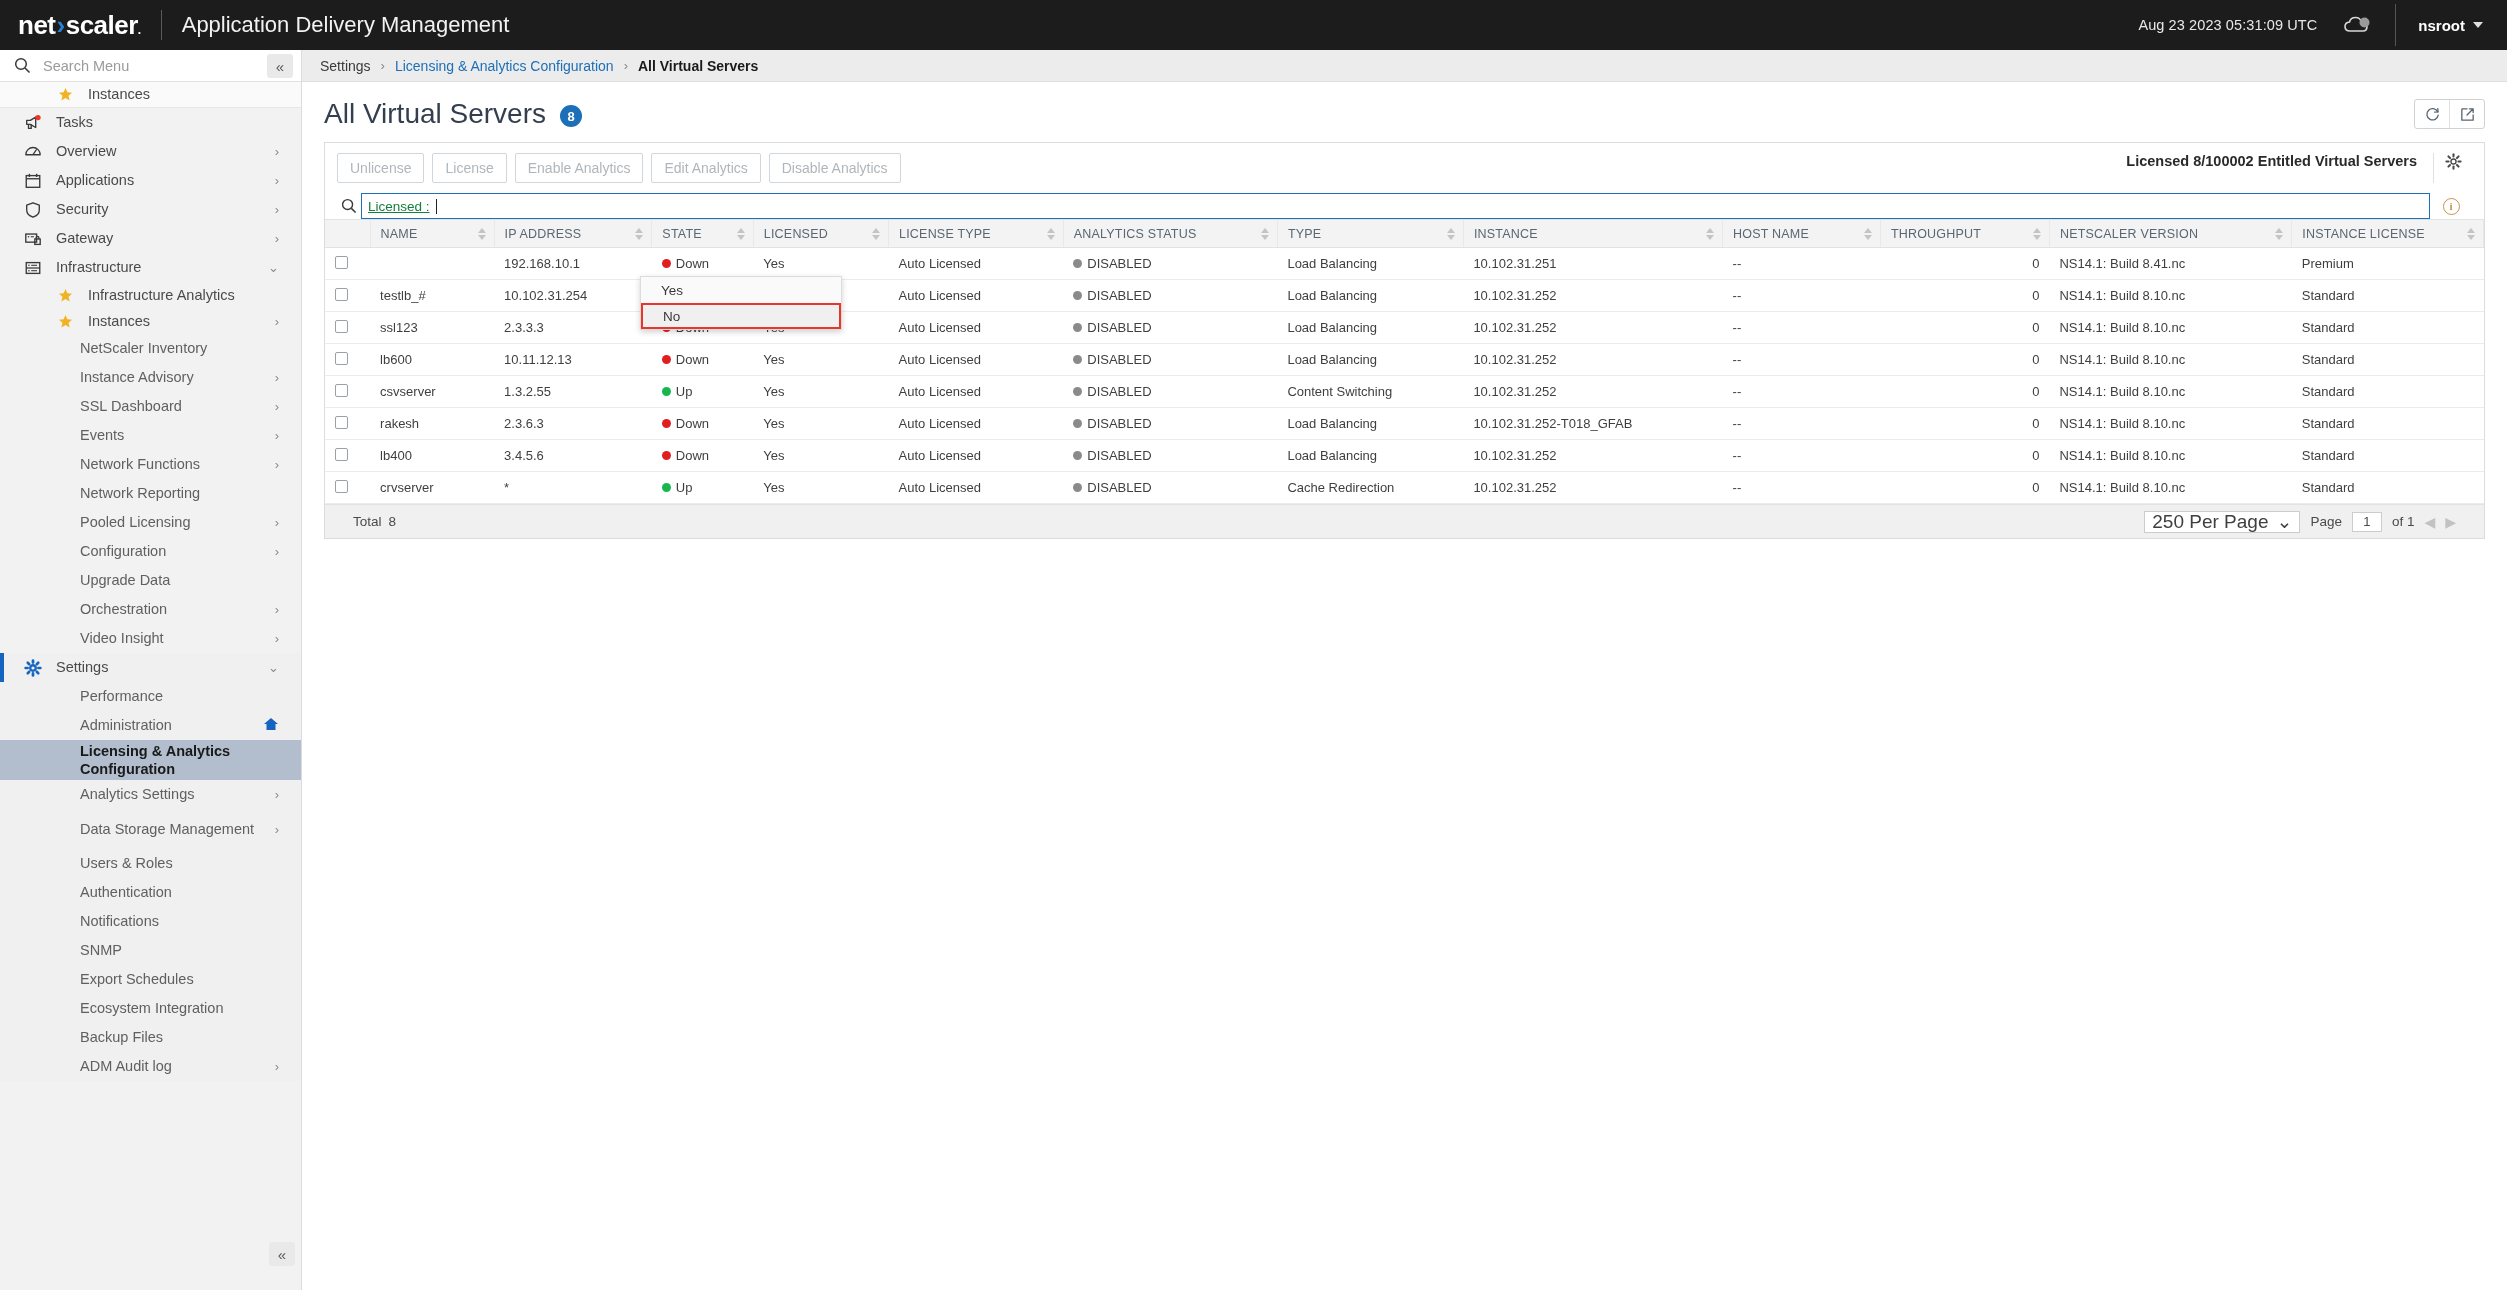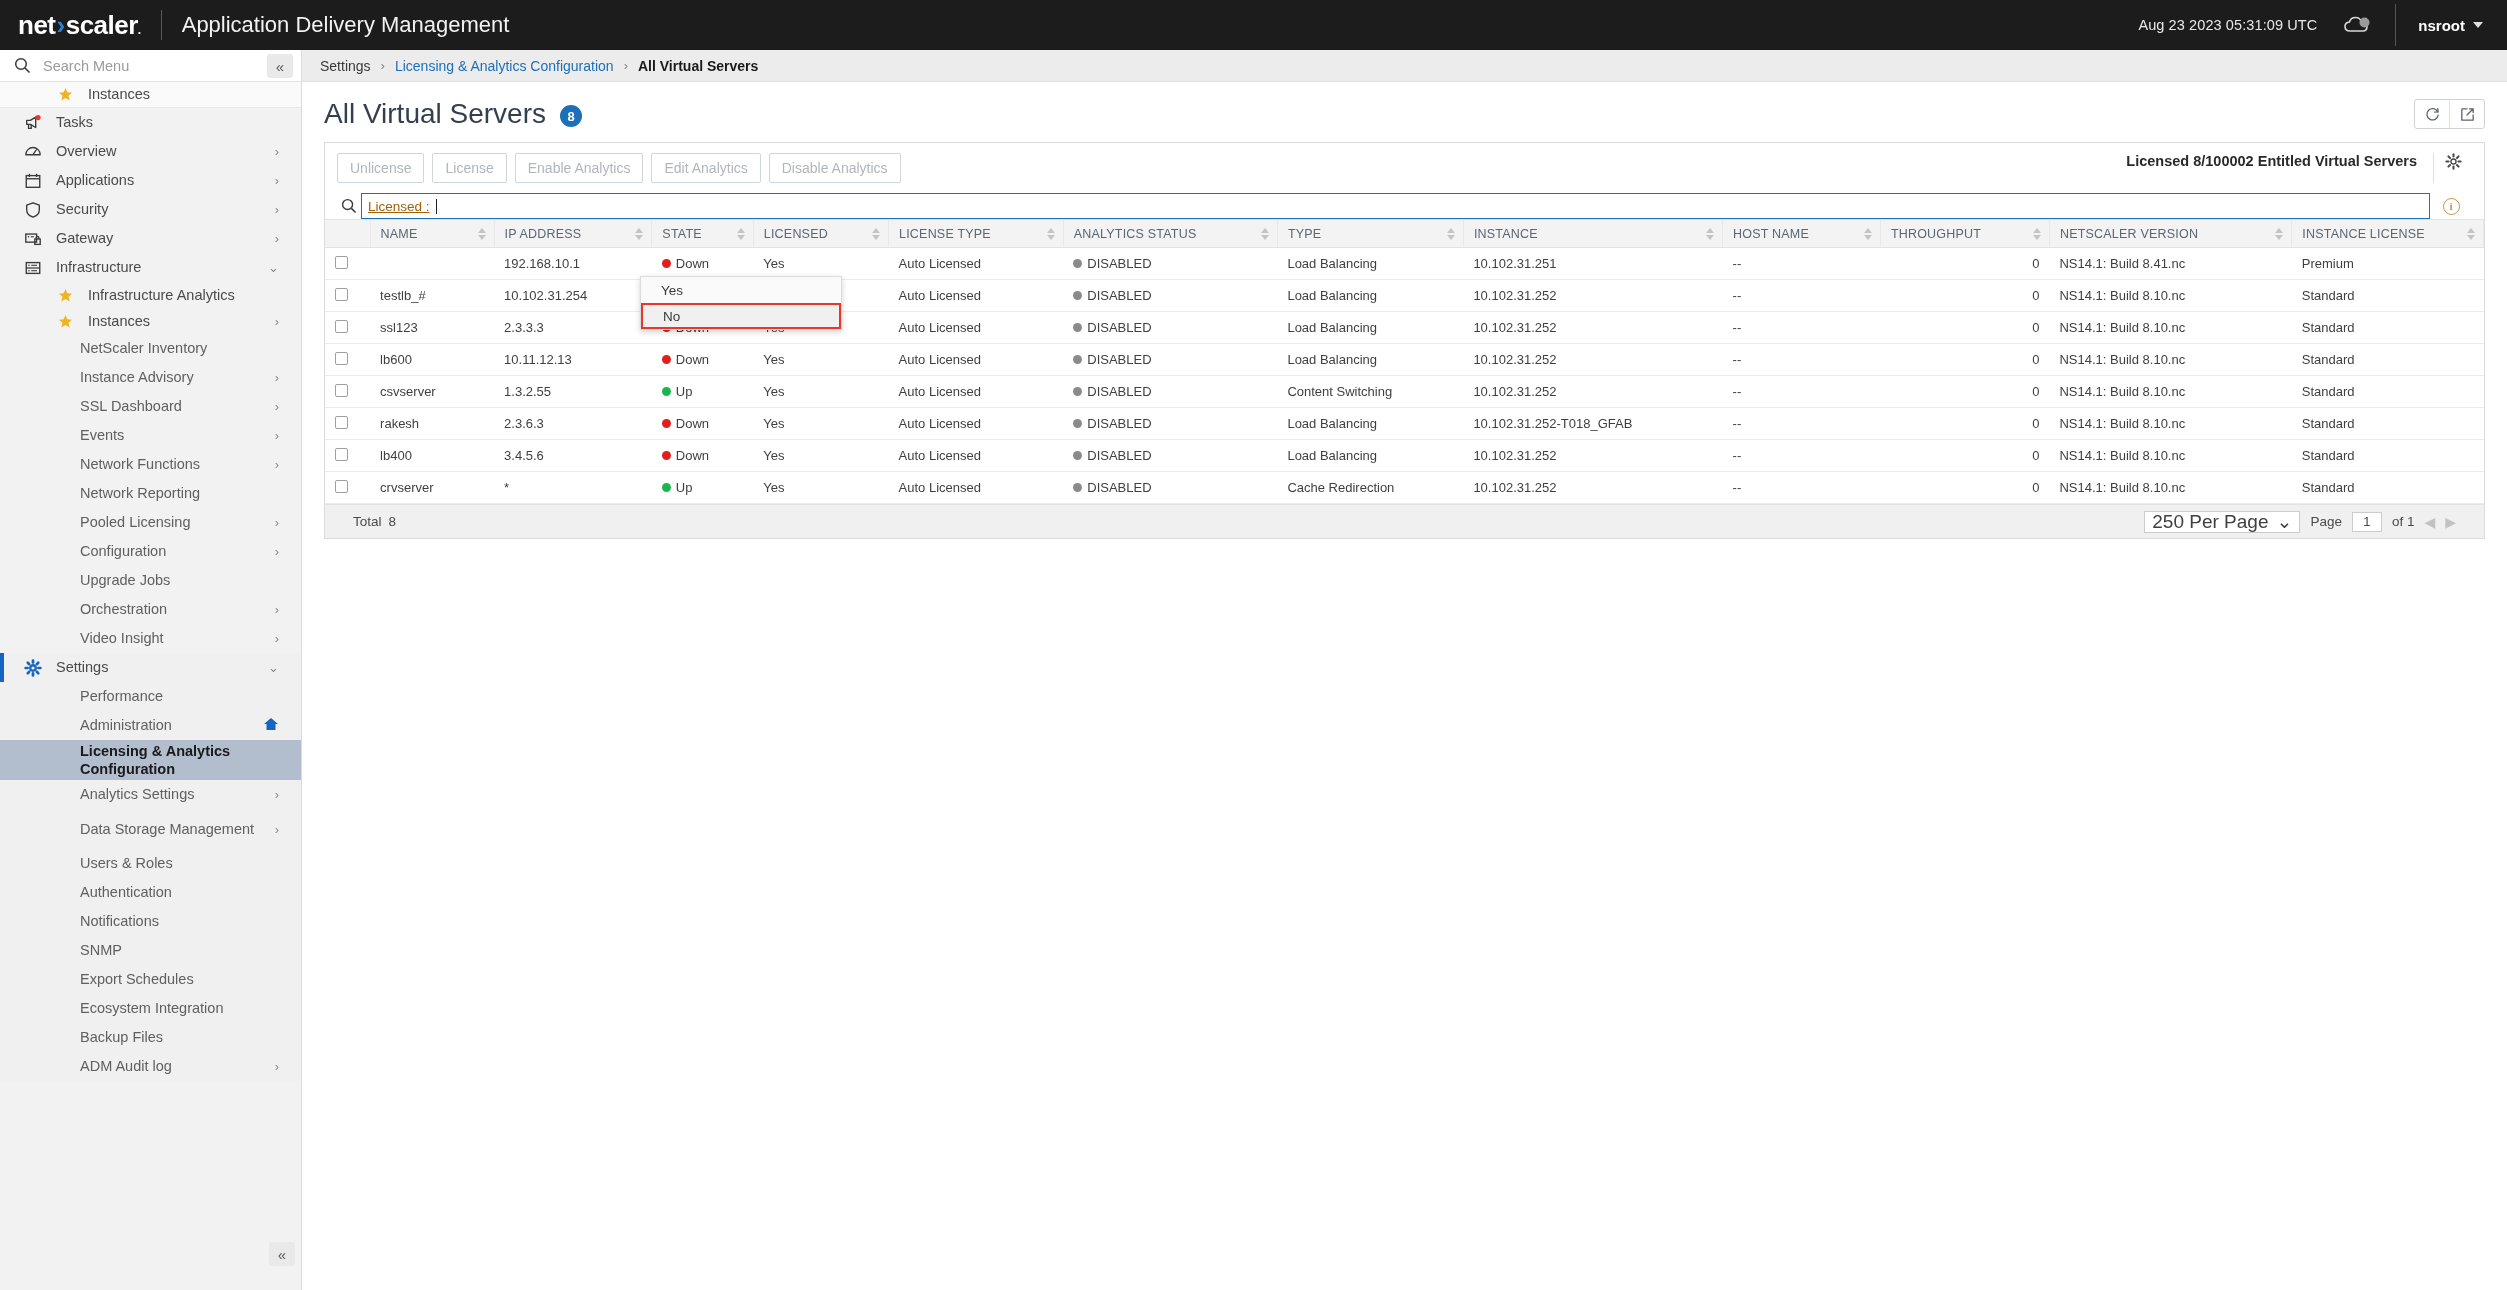"Licensed :" .chip { color: #a16207 -> #15803d }
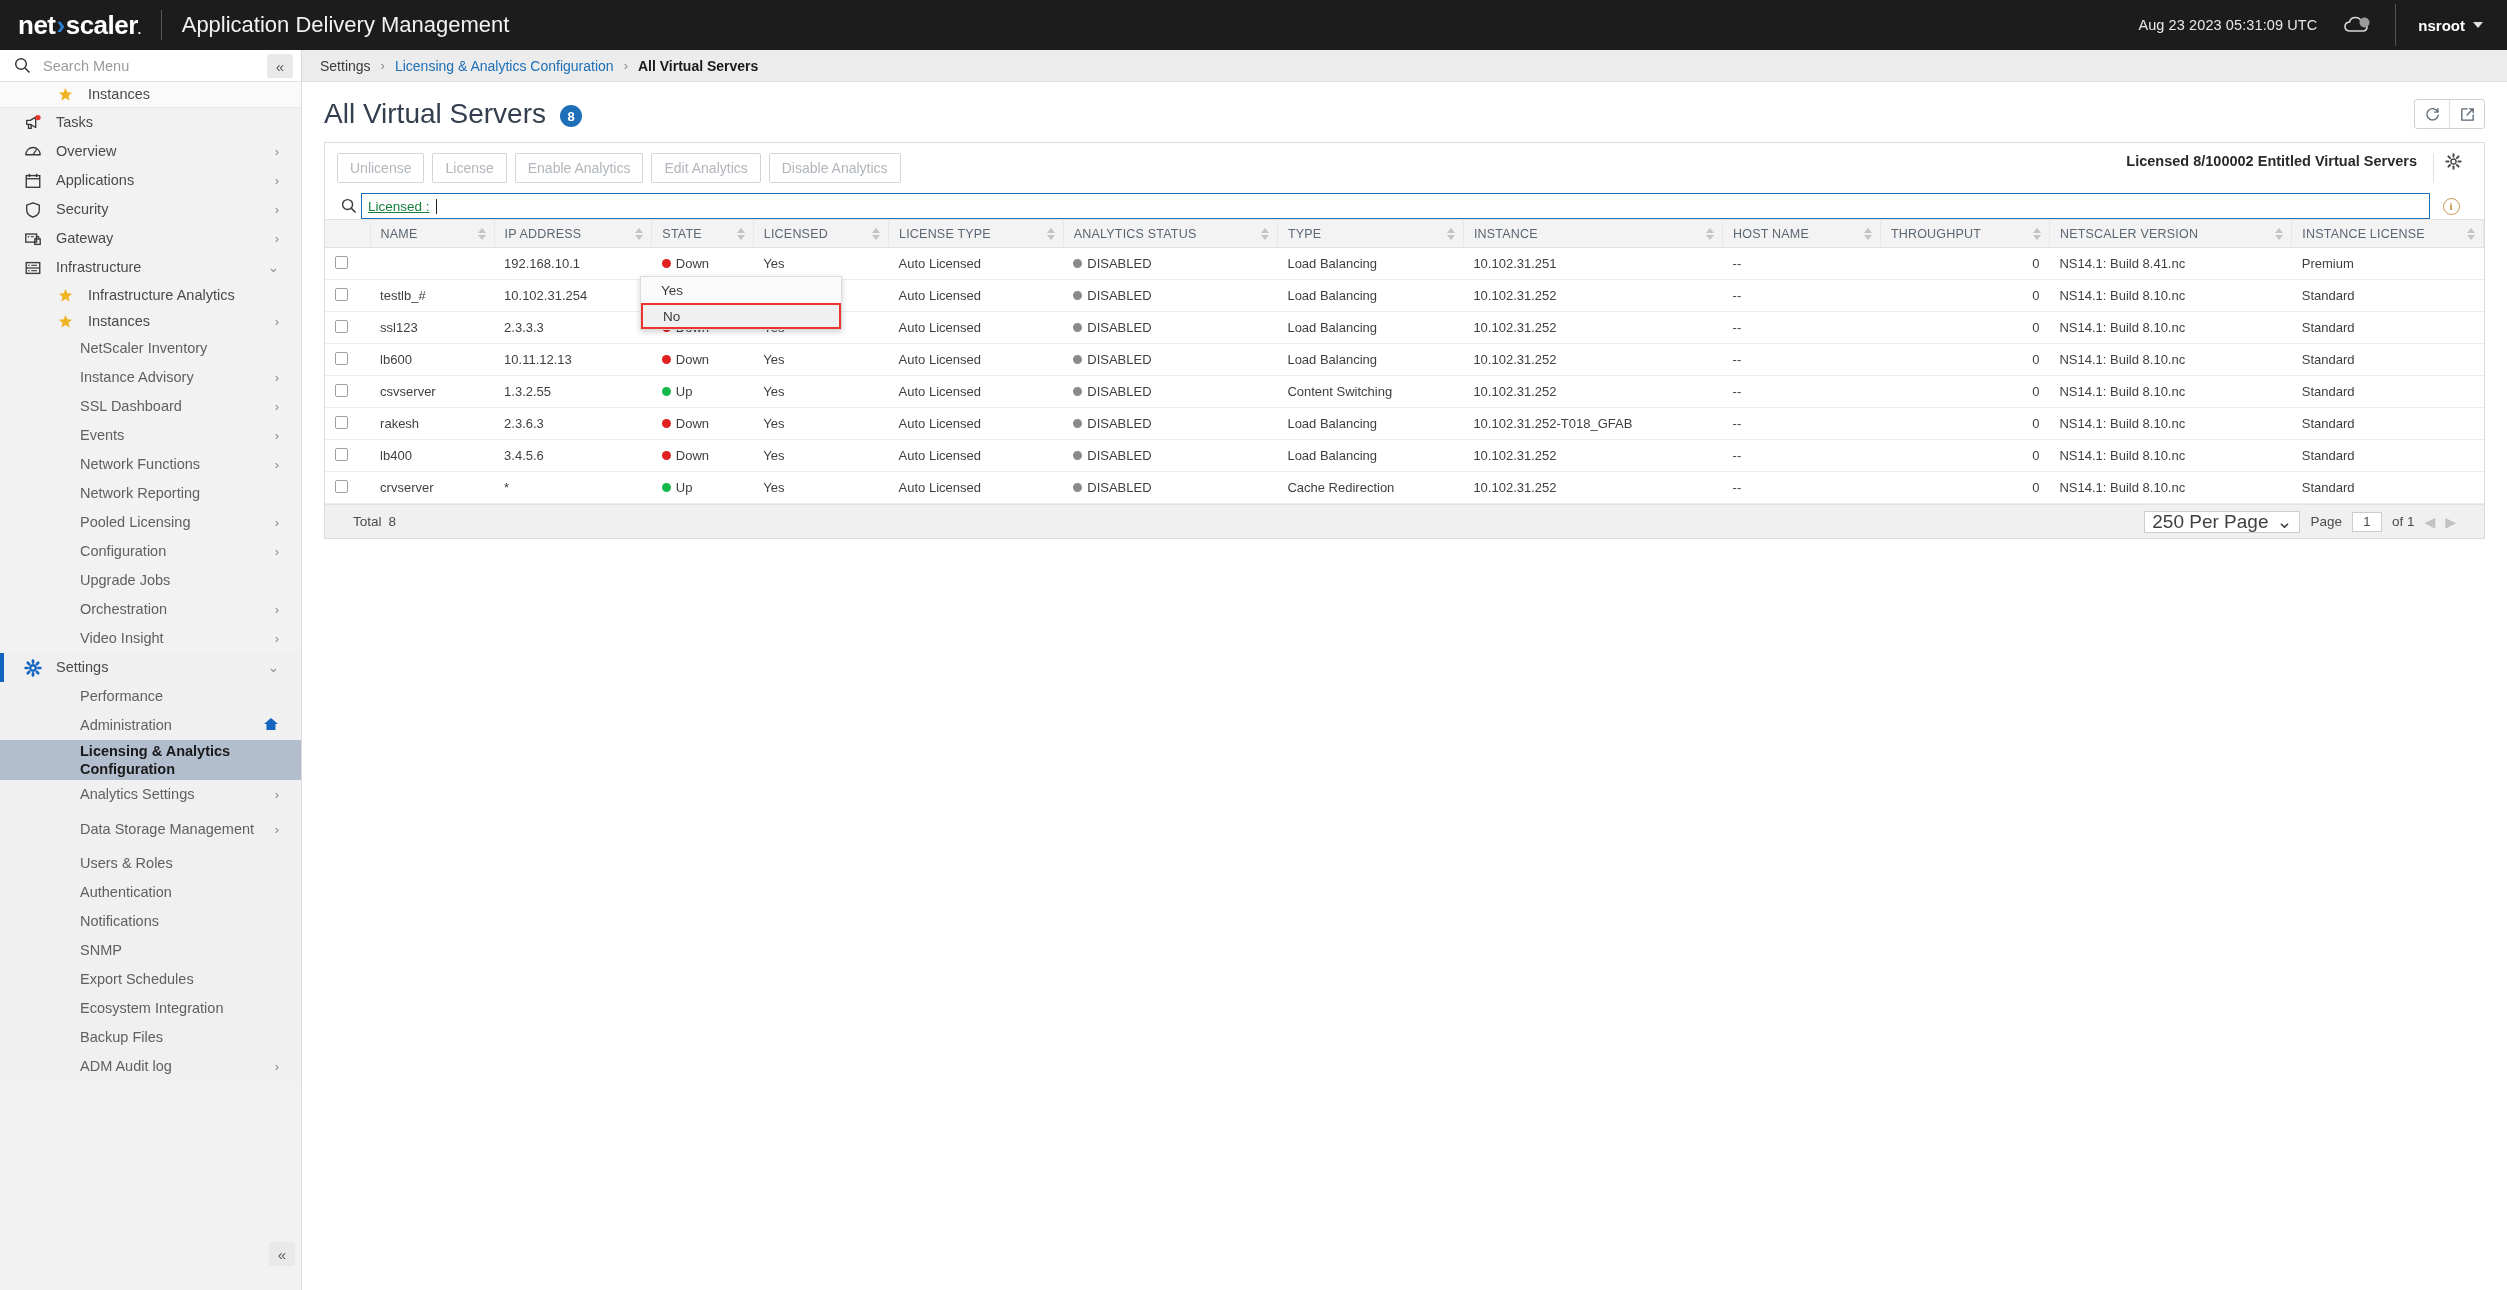"Upgrade Jobs" span.lbl { text: Jobs -> Data }
